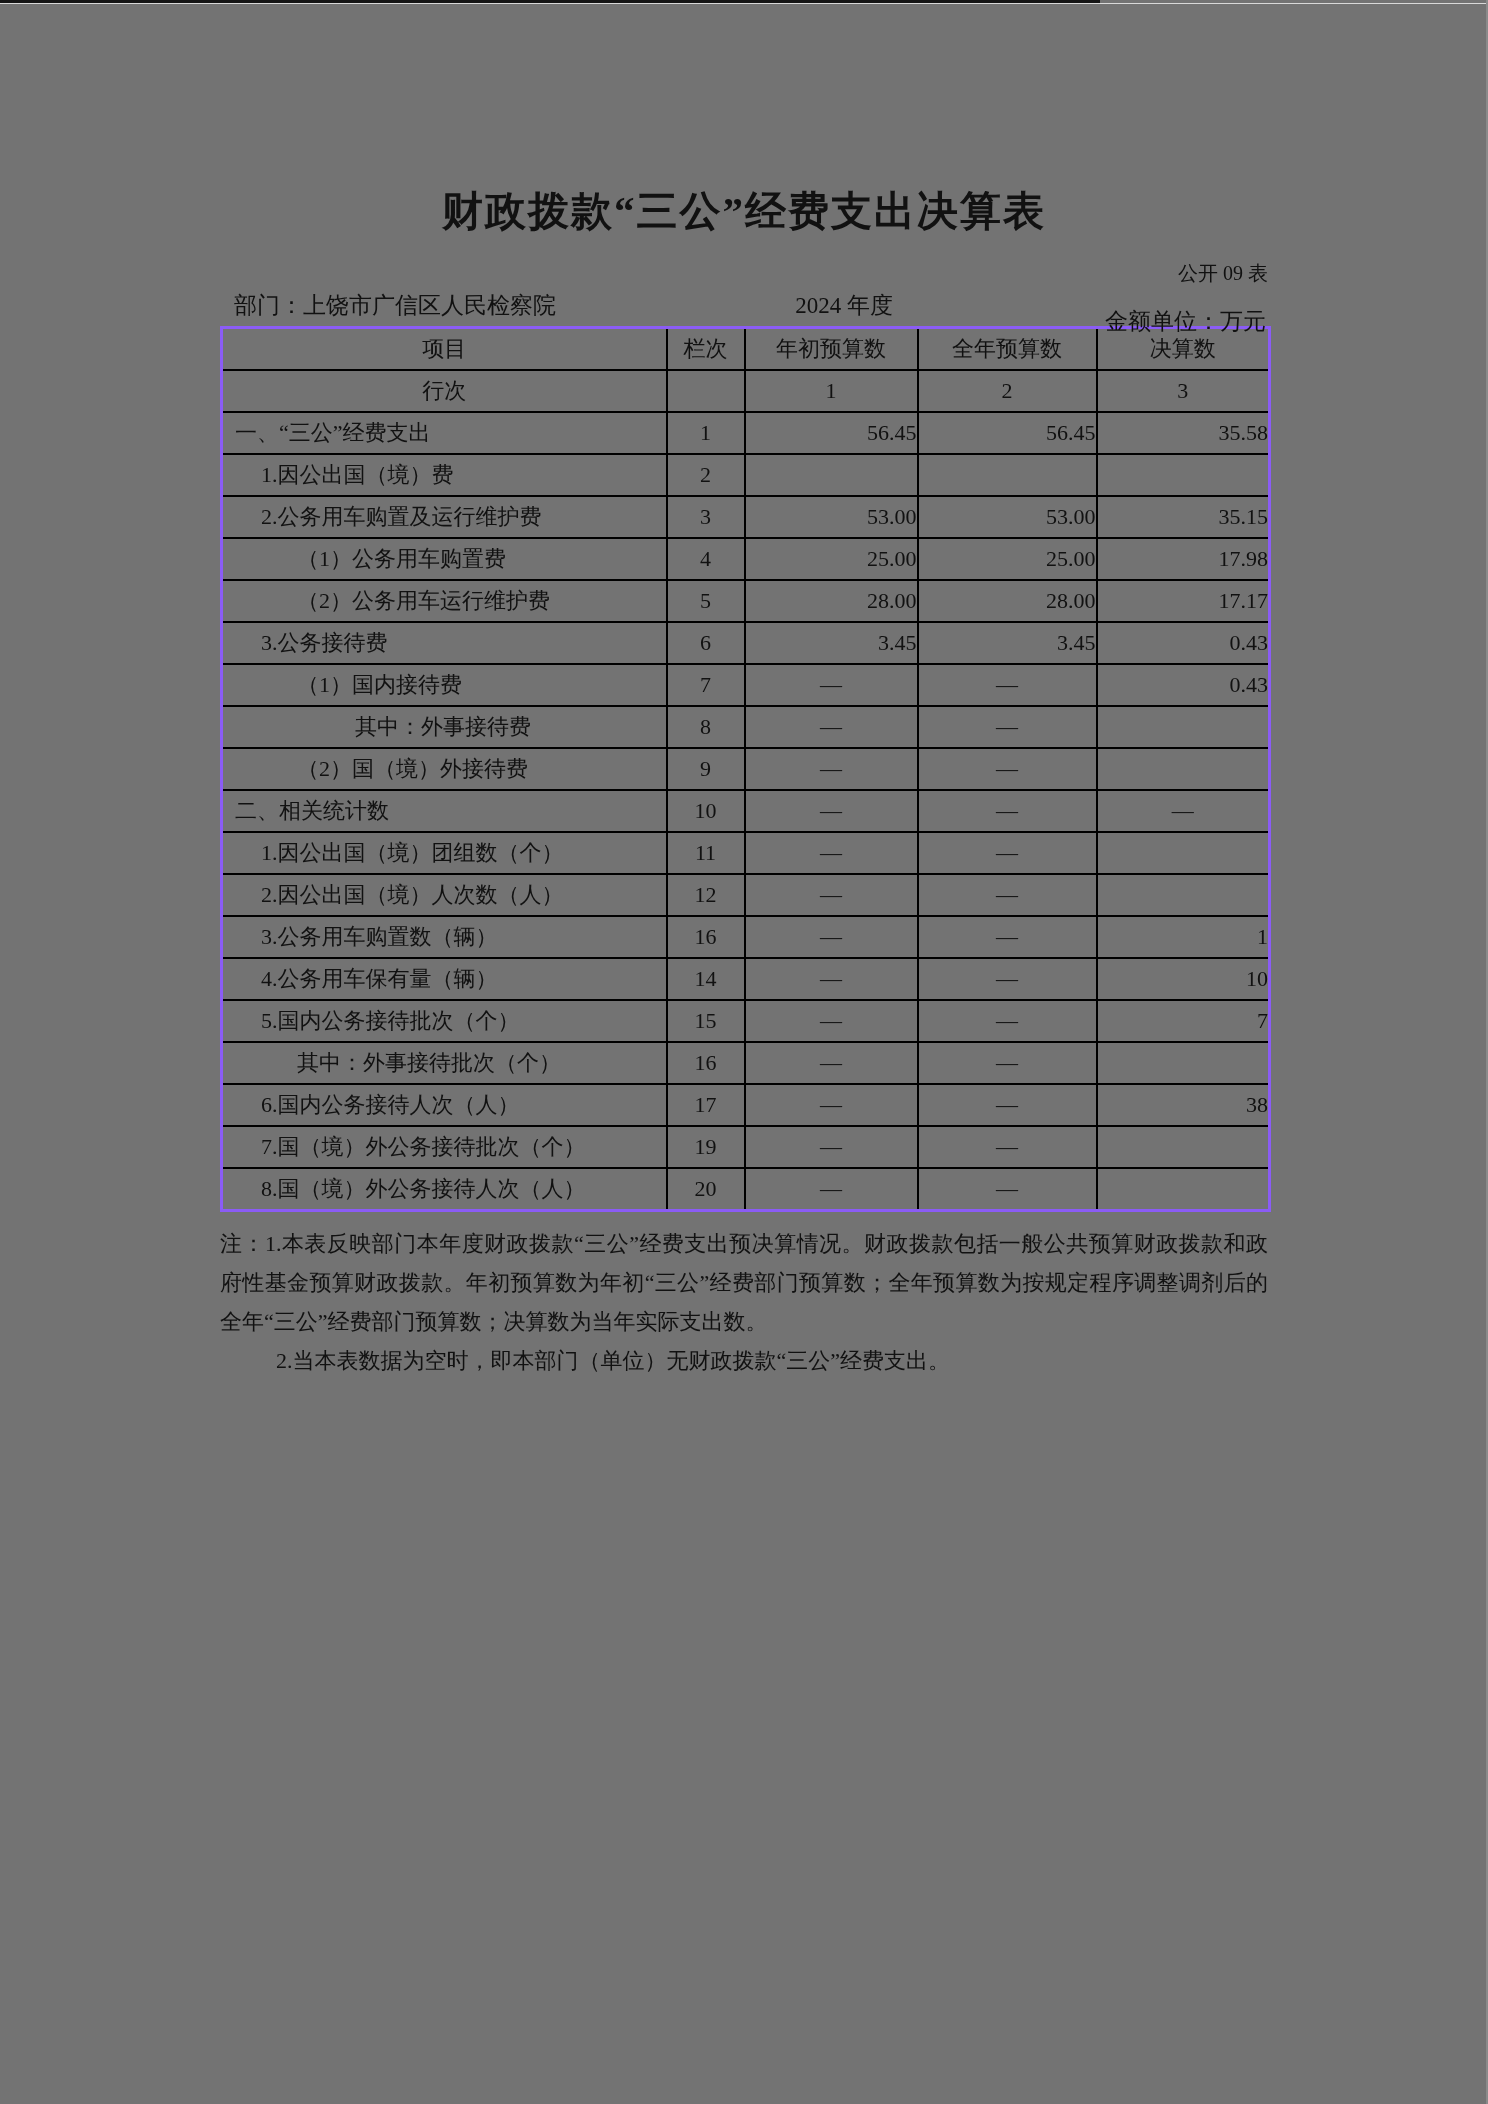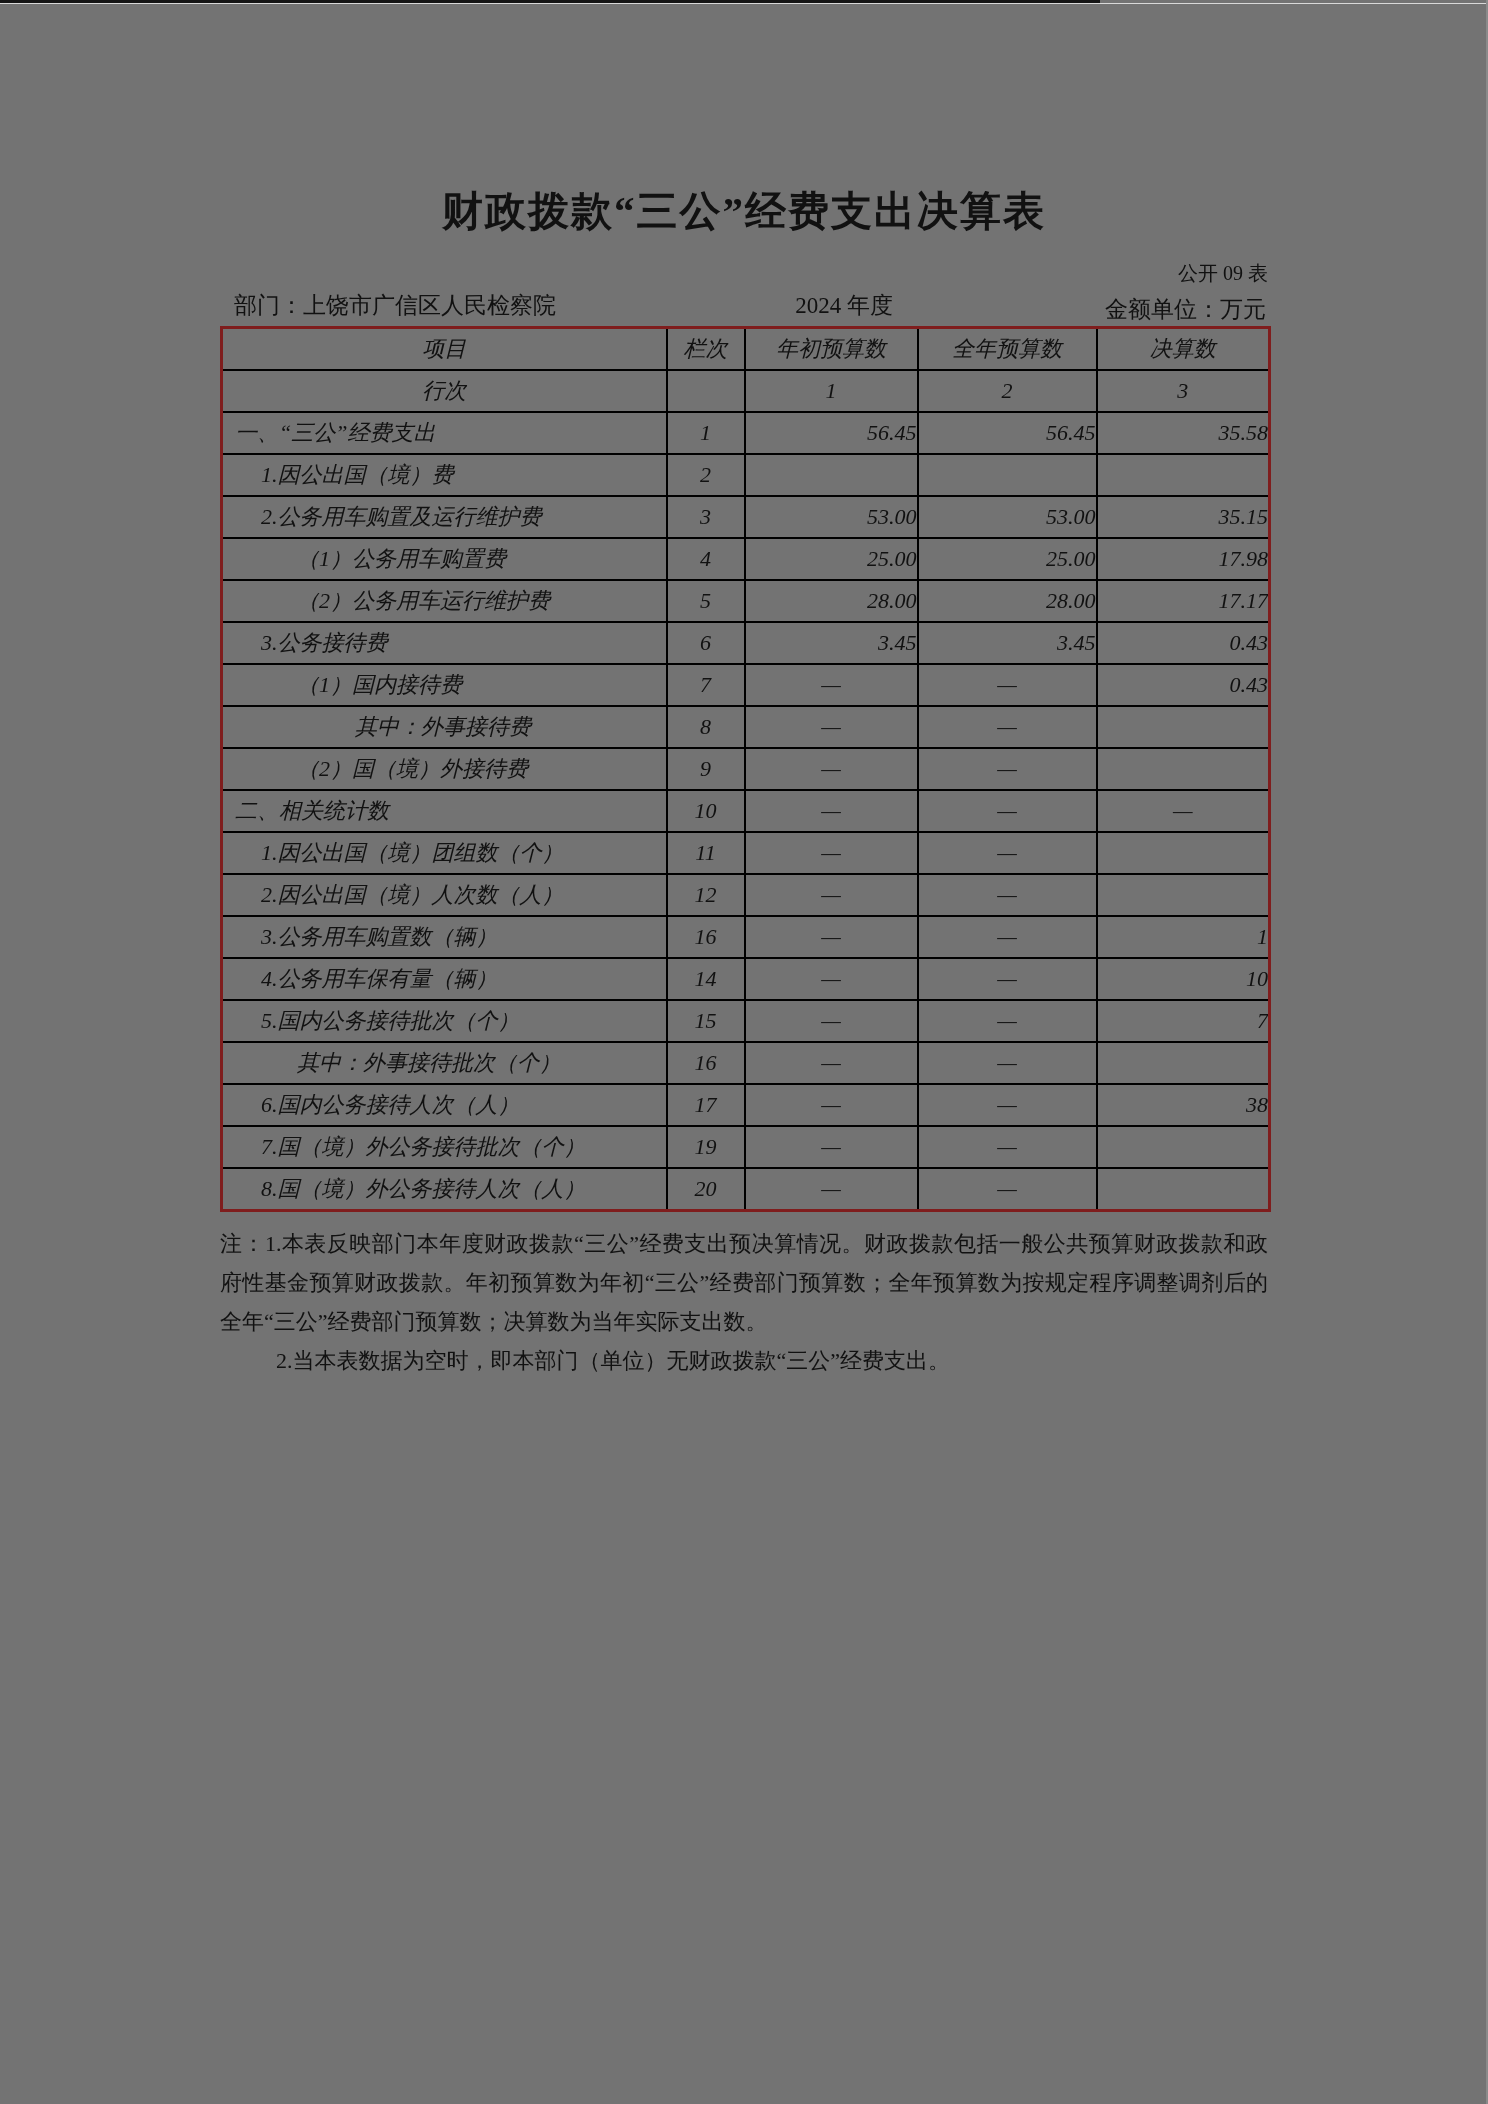"金额单位：万元" .info-right { top: 4px -> 16px }
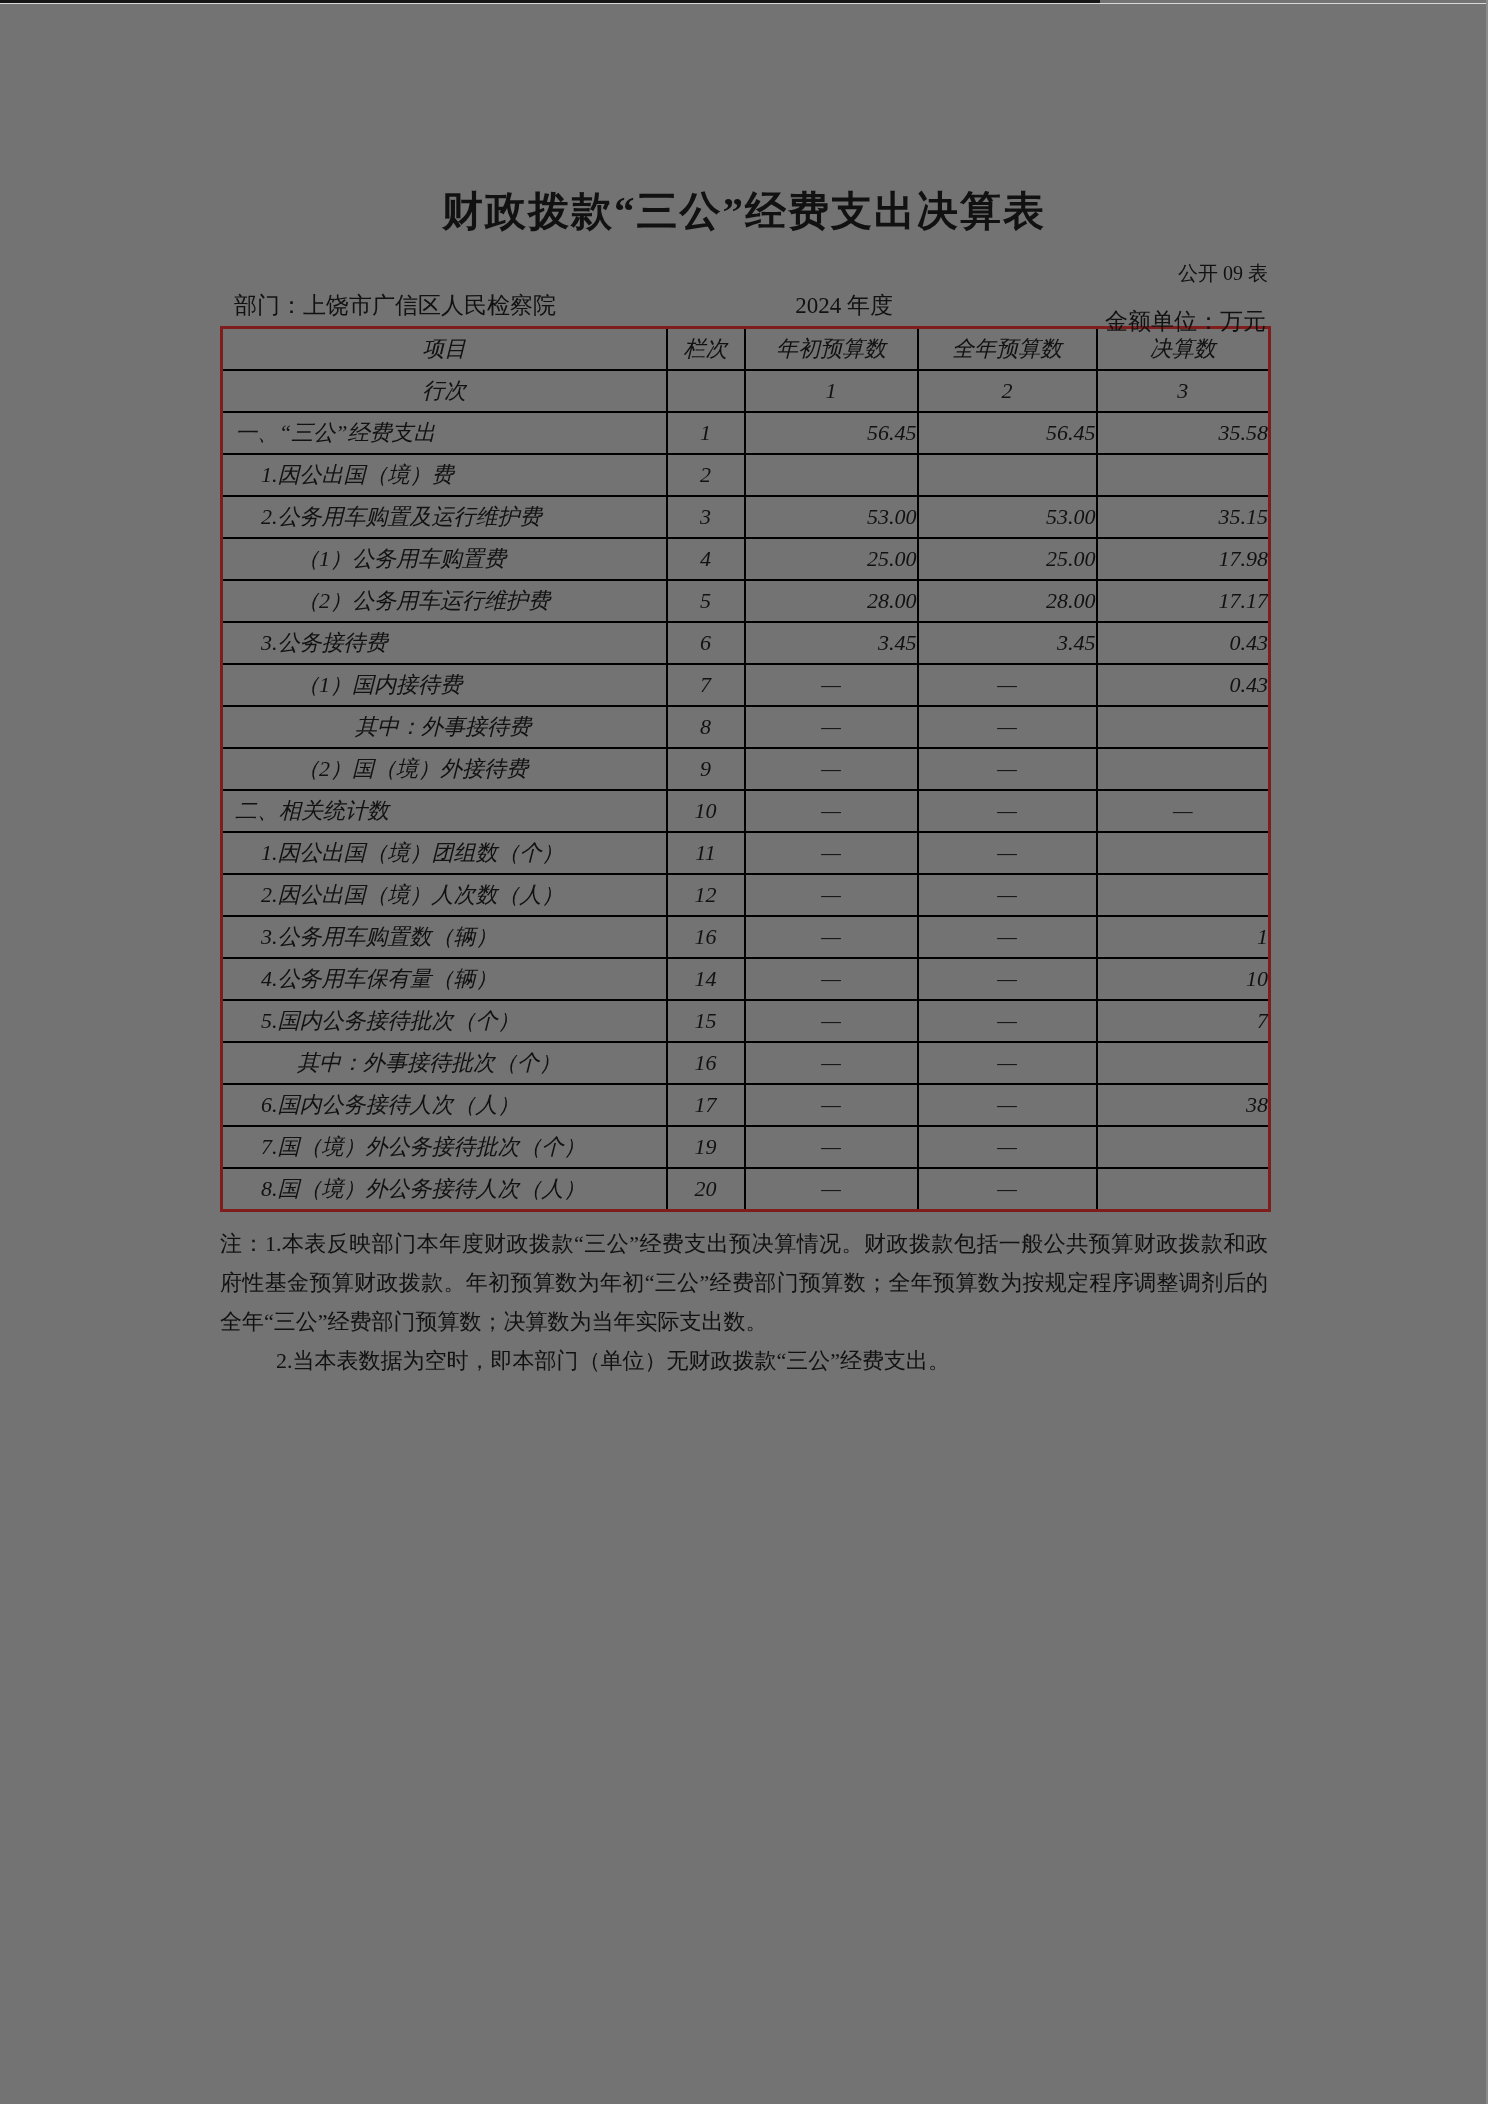"项目" table.budget { border: 3px solid #7f1d1d -> 3px solid #8b5cf6; font-style: italic -> none }
